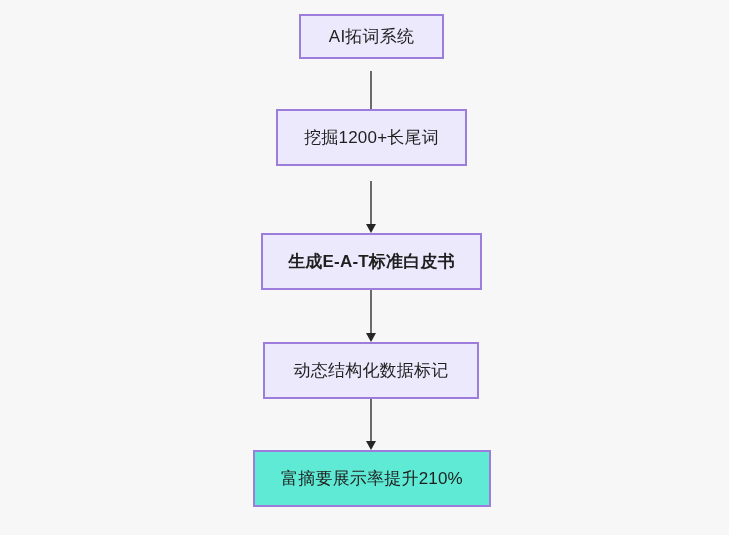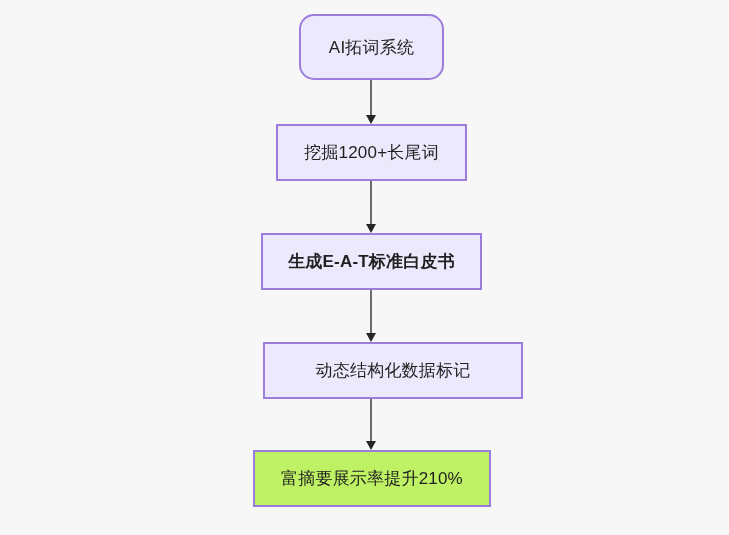"AI拓词系统" div.node { border-radius: 15px -> none; height: 66px -> 45px }
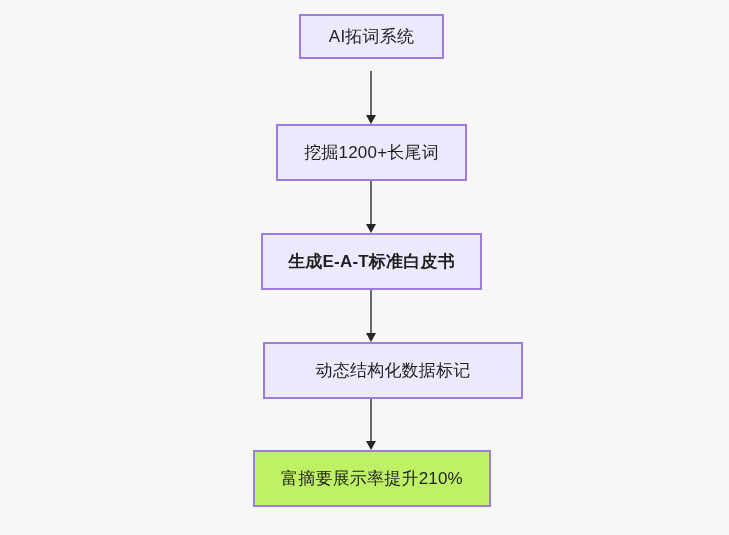"挖掘1200+长尾词" div.node { top: 124px -> 109px }
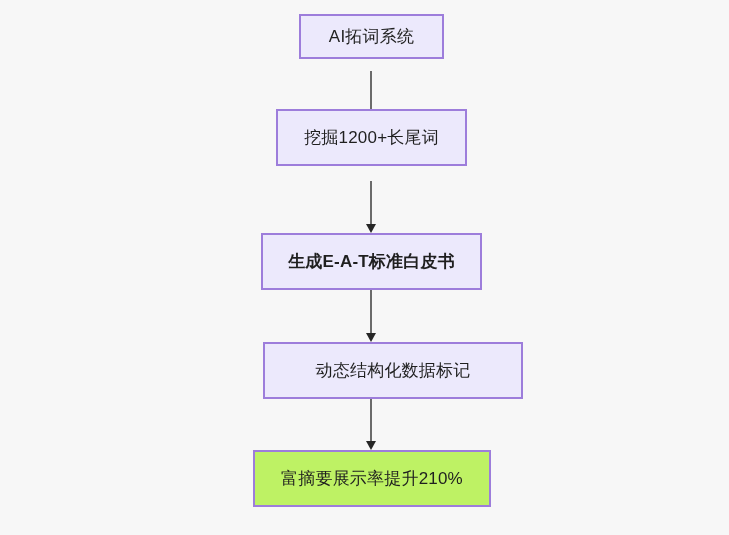"动态结构化数据标记" div.node { width: 260px -> 216px }
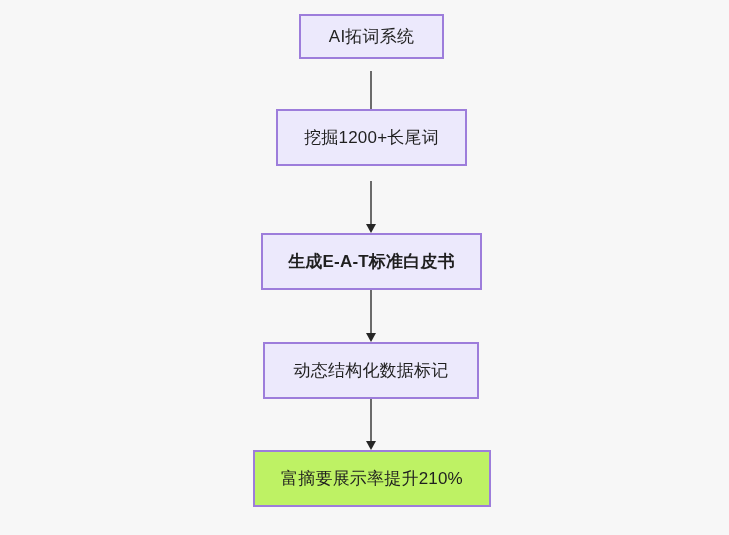"富摘要展示率提升210%" div.node { background: #bef264 -> #5eead4 }
